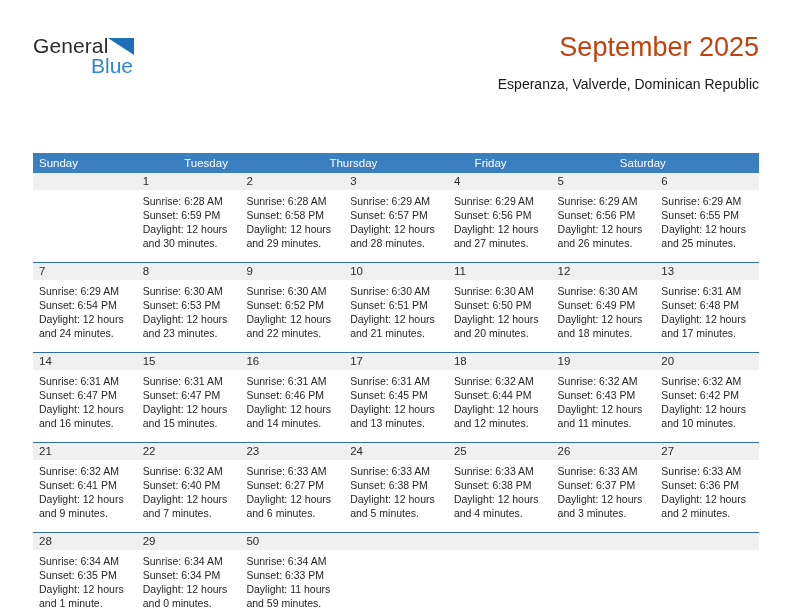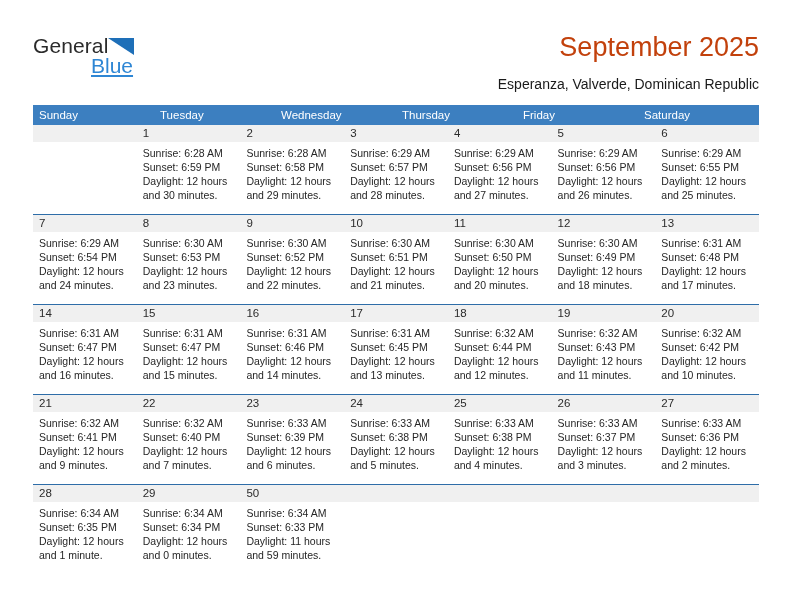"Blue" .brand-blue { text-decoration: underline -> none }
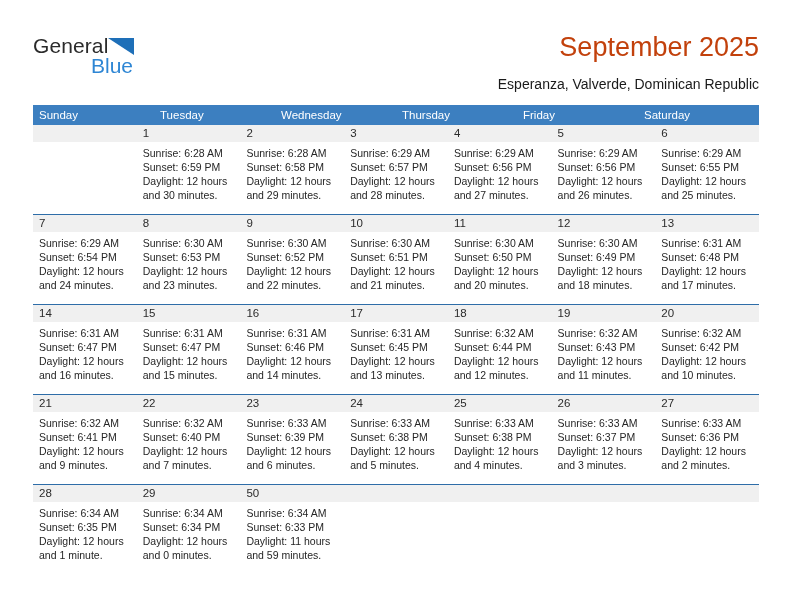"Sunday" .dow-row { margin-top: none -> 48px }
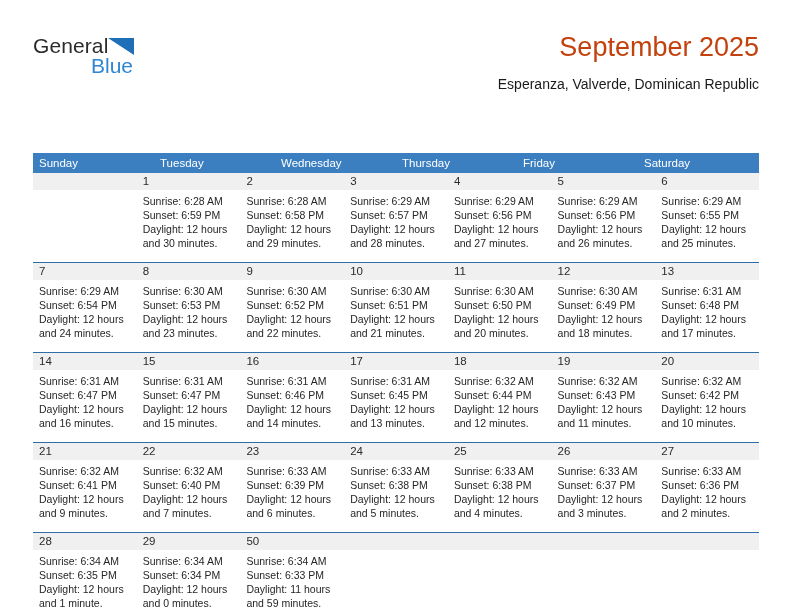"Wednesday" div.dow-cell { html: <div>Wednesday</div> -> none }
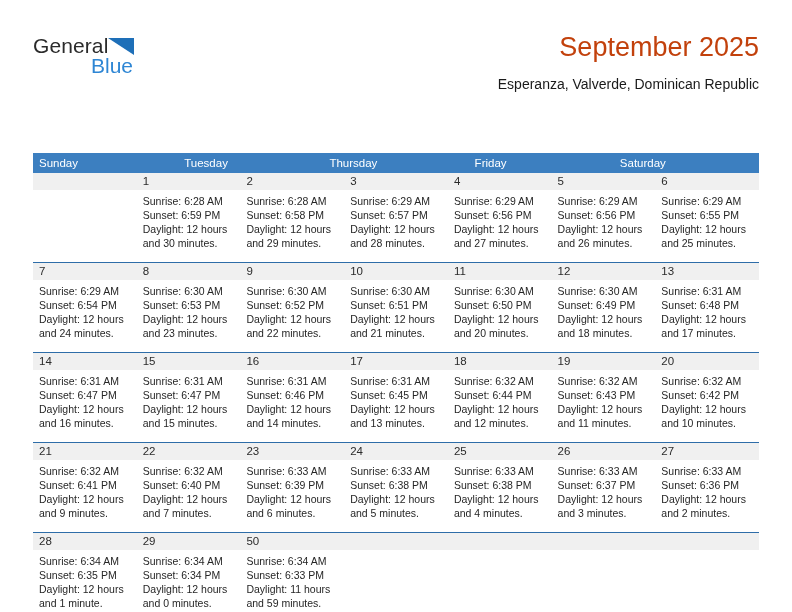"Sunset: 6:39 PM" div.day-line { text: 6:39 -> 6:27 }
